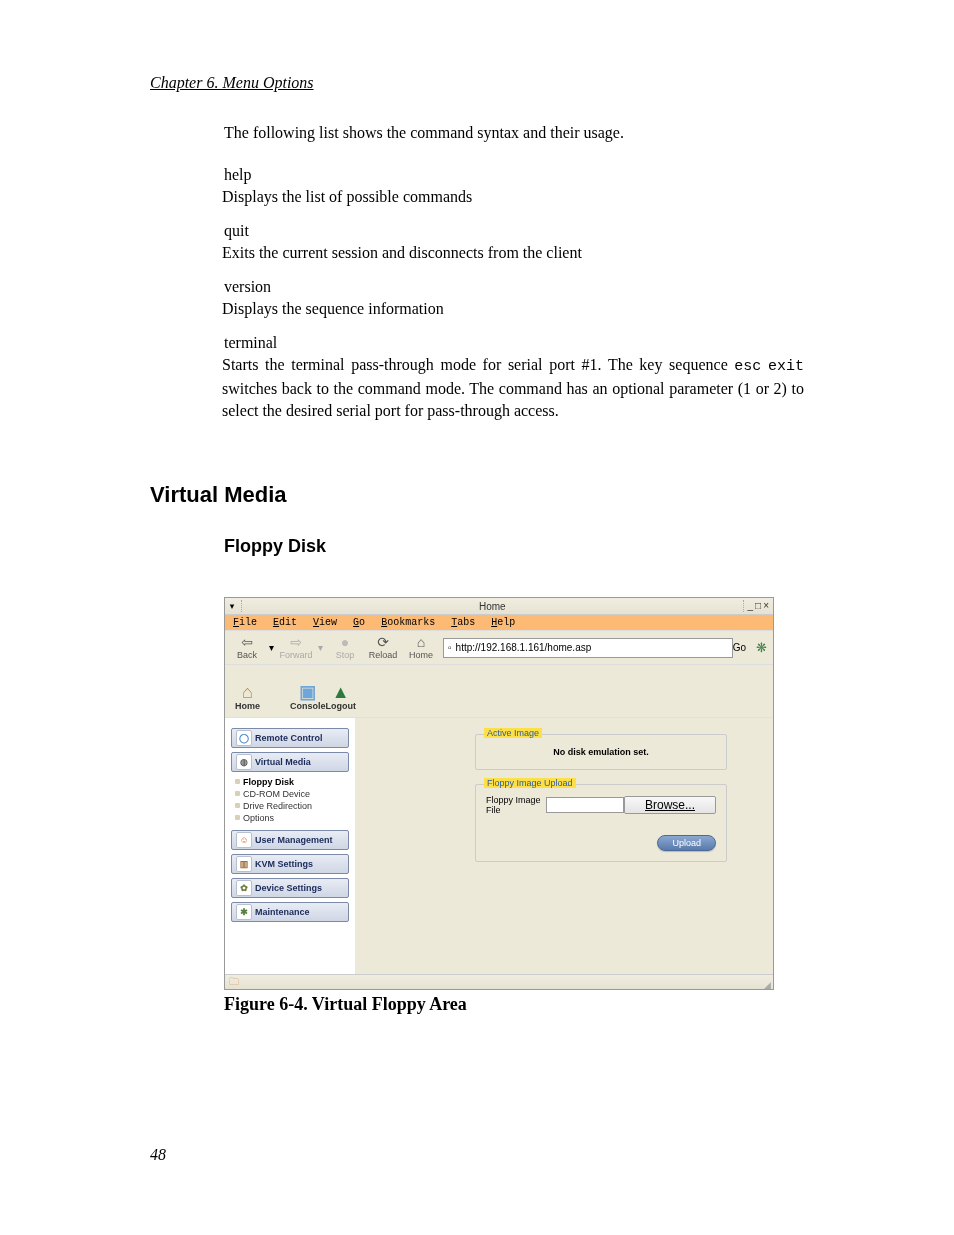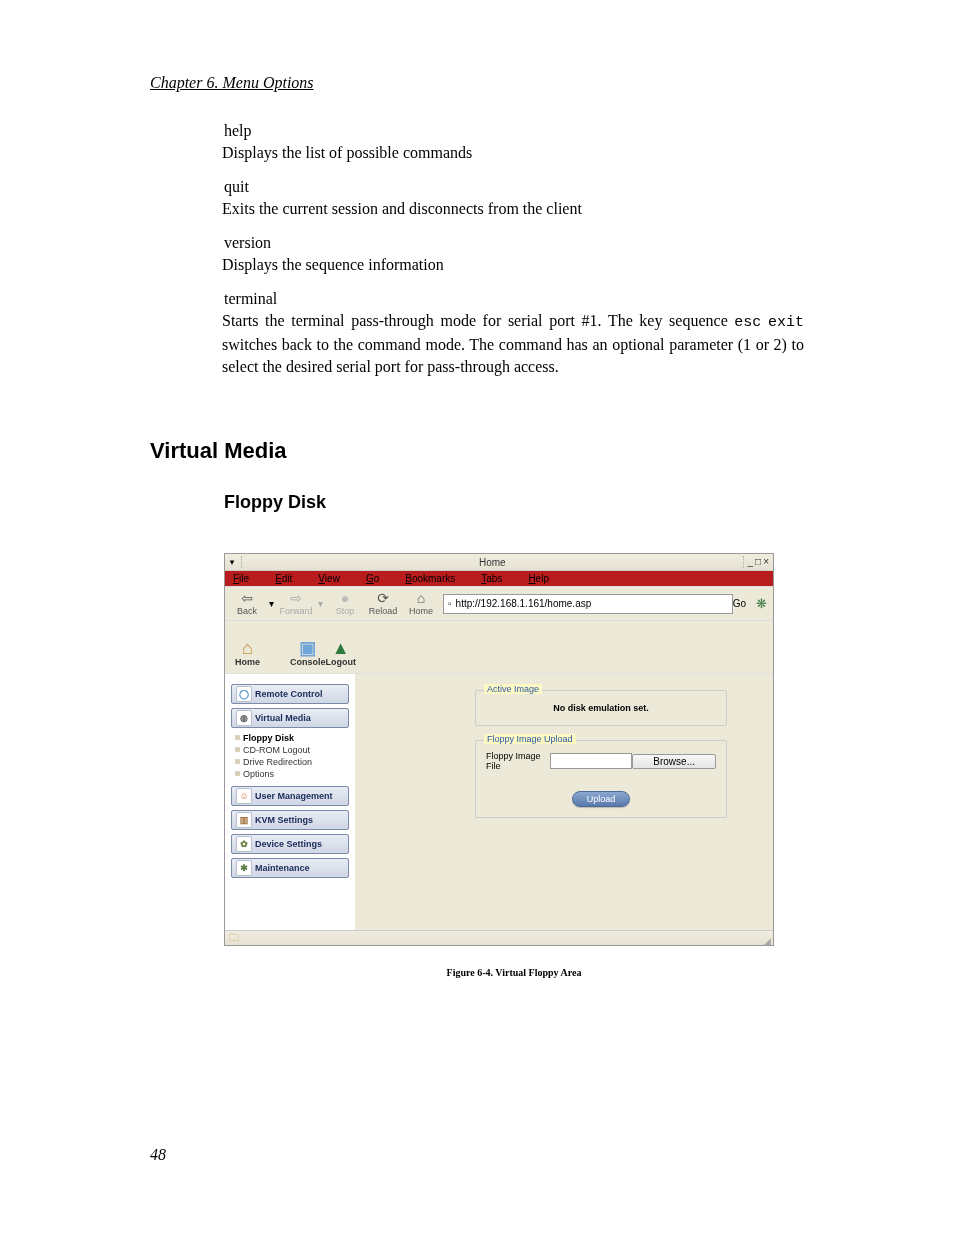"The following list shows the" div.body-text { html: none -> <div>The following list shows the command syntax and their usage.</div> }
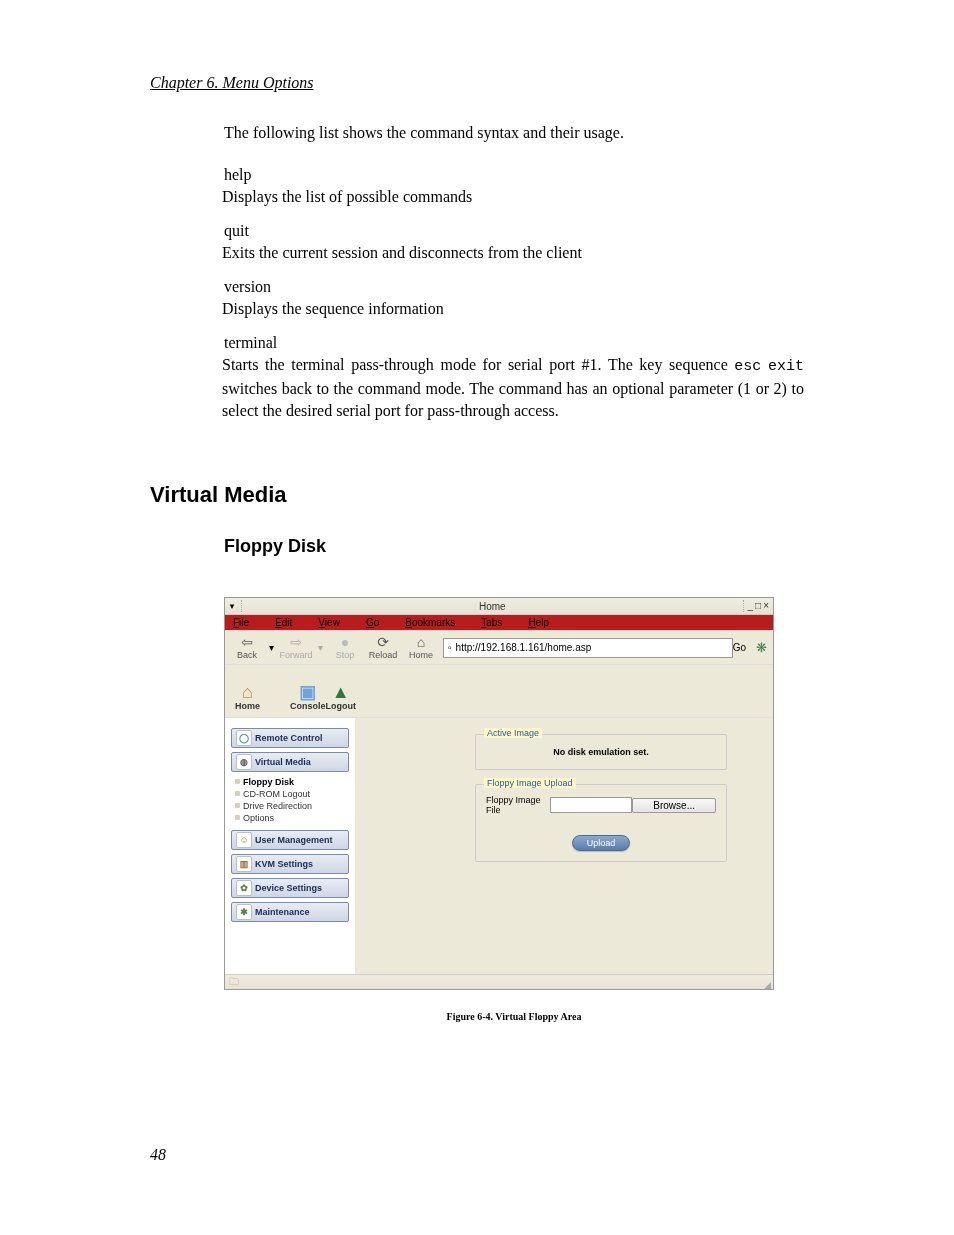"File" .menubar { background: #b91c1c -> #fdba74; font-family: none -> Liberation Mono, monospace; gap: 26px -> 16px }
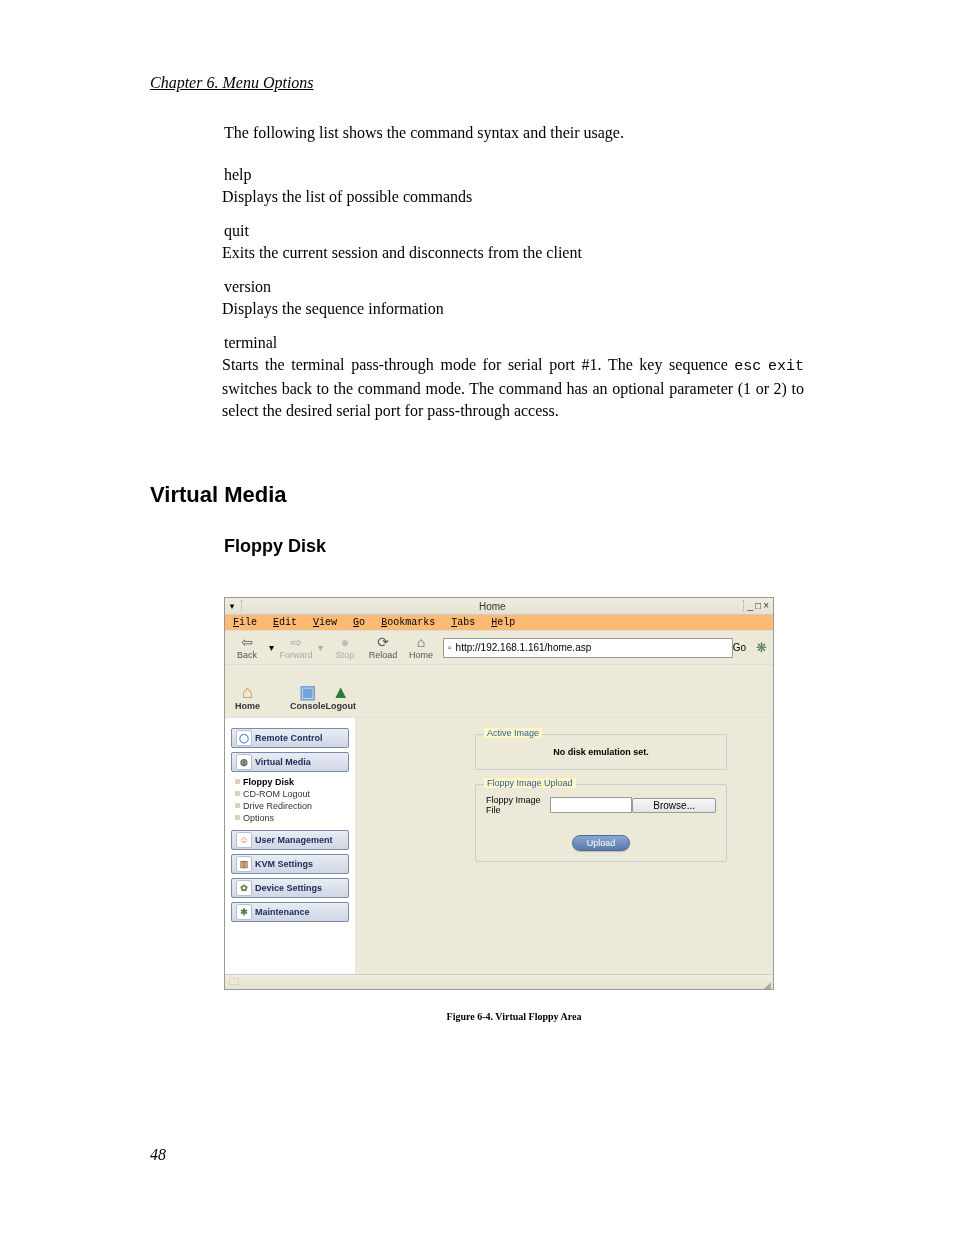"Active Image" .legend { background: #fef9c3 -> #fde047 }
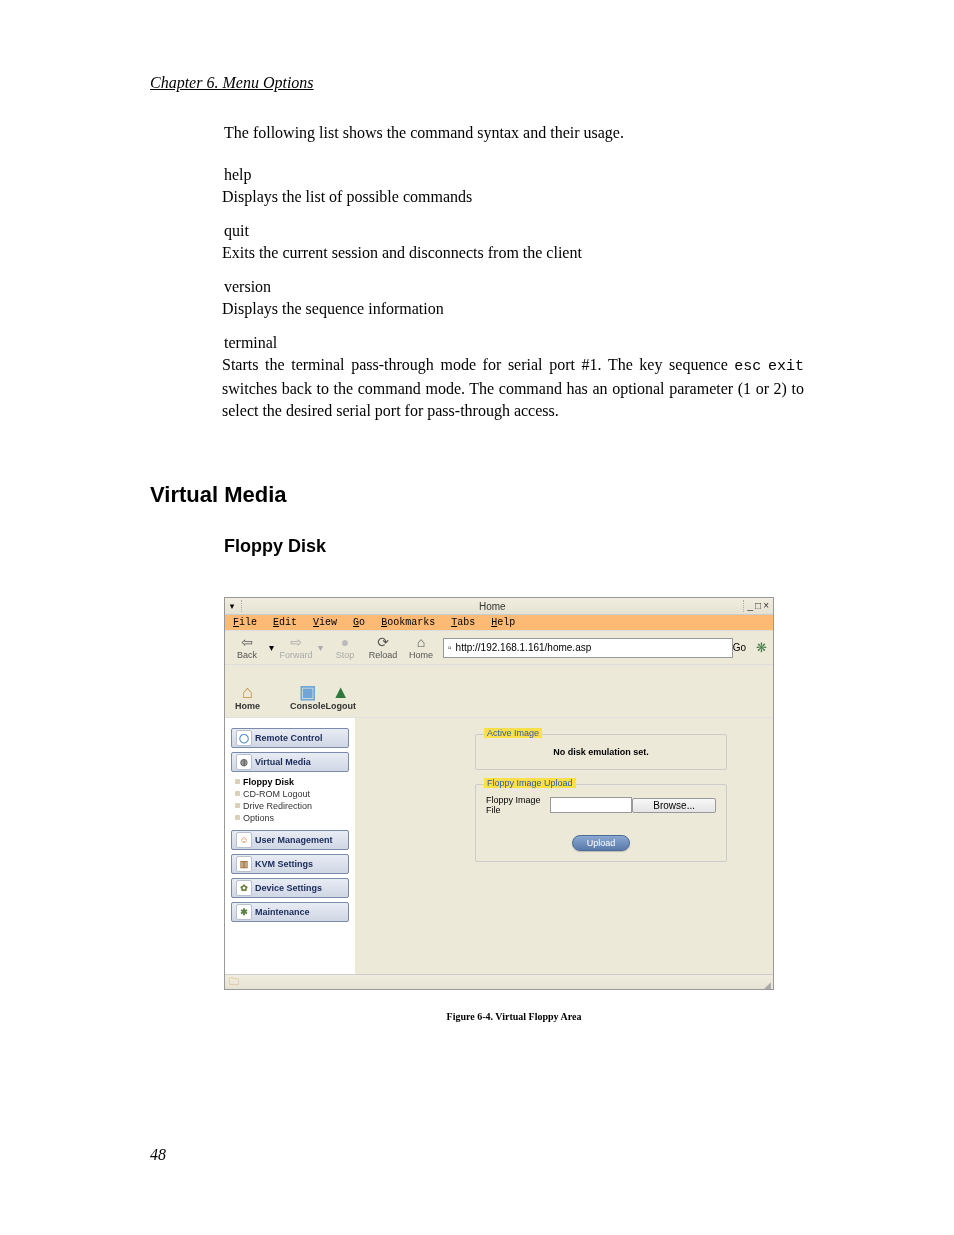"CD-ROM Logout" li { text: Logout -> Device }
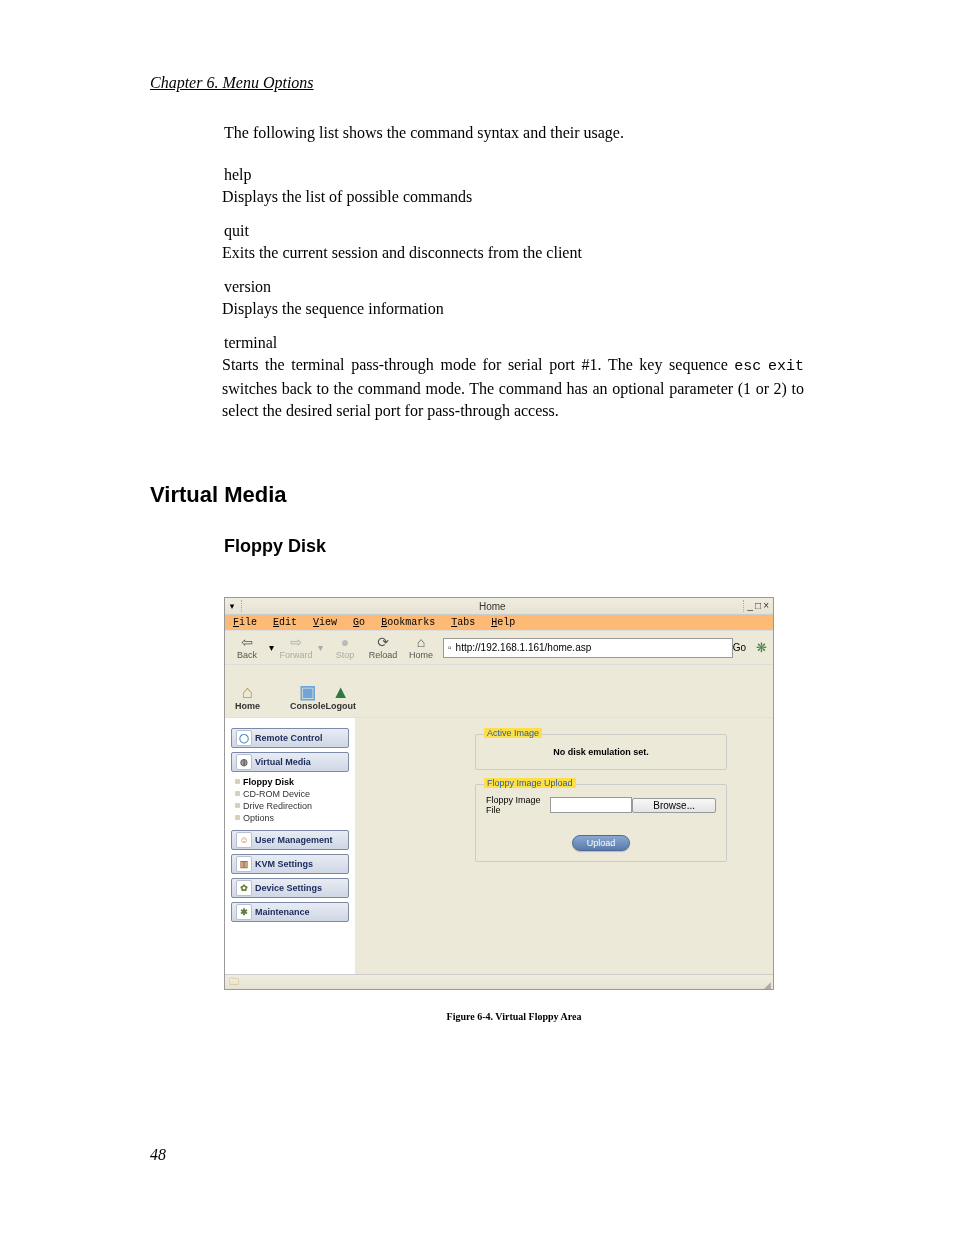"Browse..." .browse-btn { font-size: 10px -> 12px; text-decoration: none -> underline }
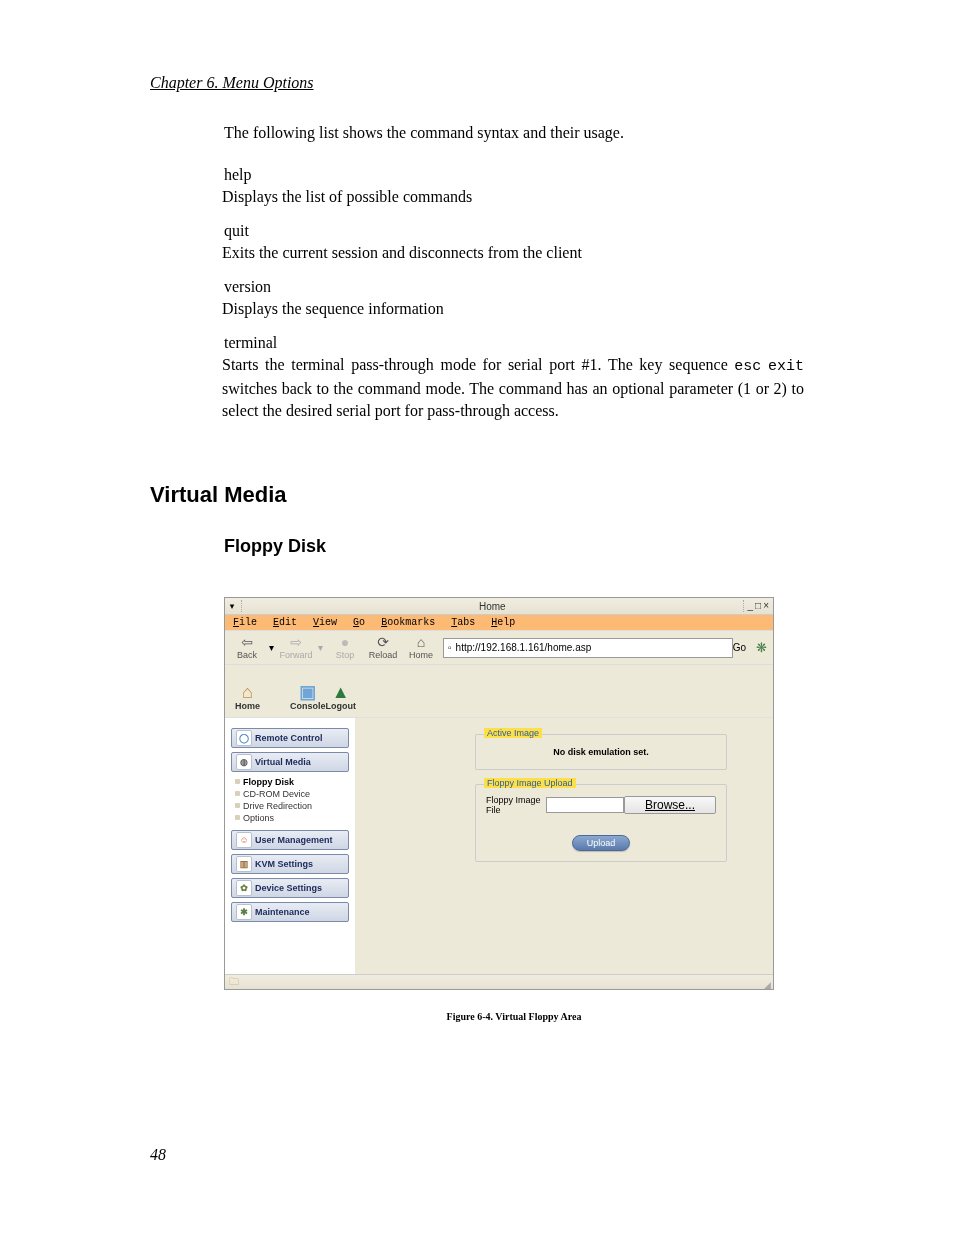"Upload" .upload-btn-row { text-align: center -> right }
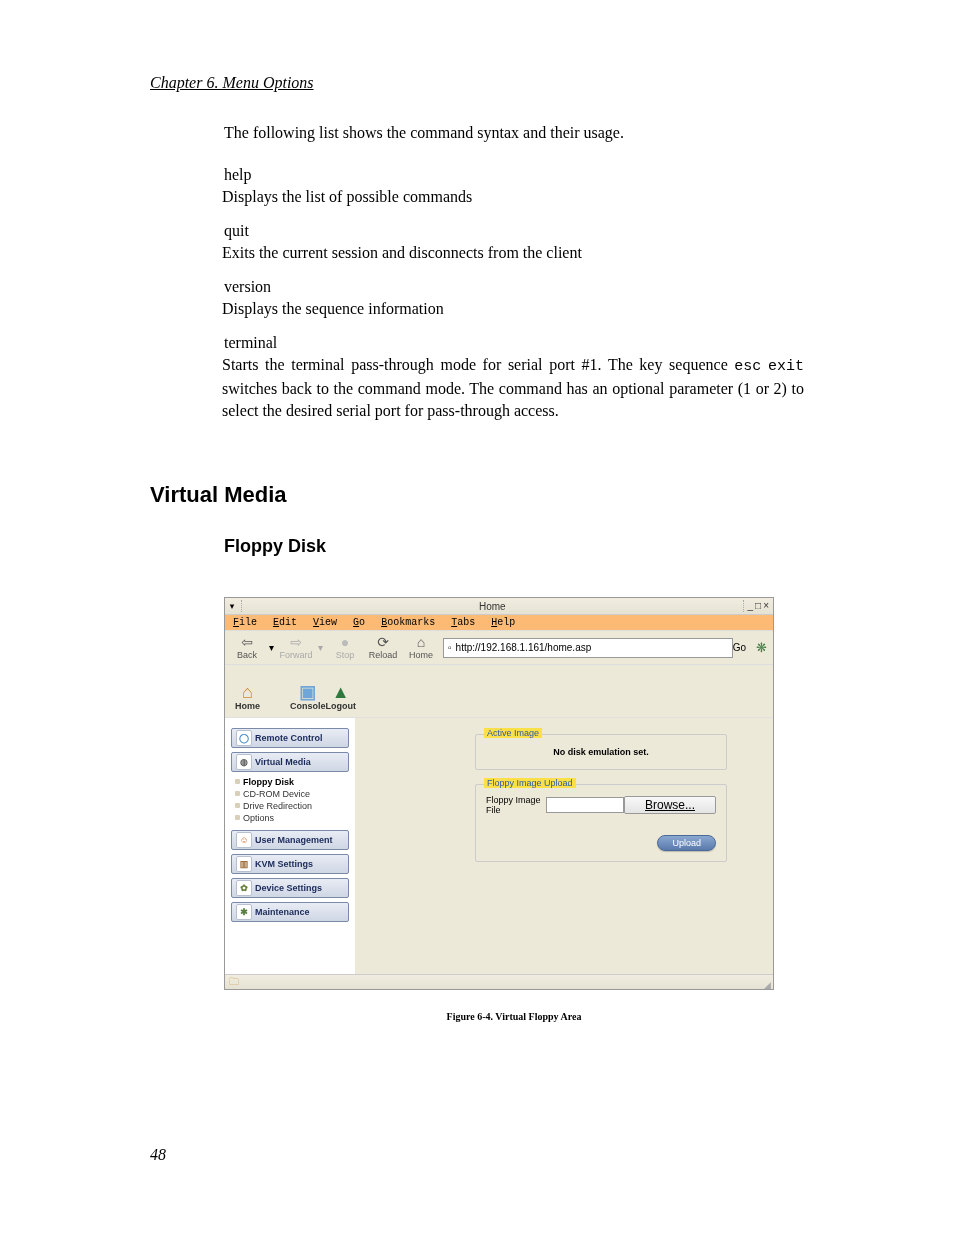"Figure 6-4. Virtual Floppy Area" .figure-caption { font-size: 10px -> 18px; margin-top: 21px -> 4px; text-align: center -> none }
